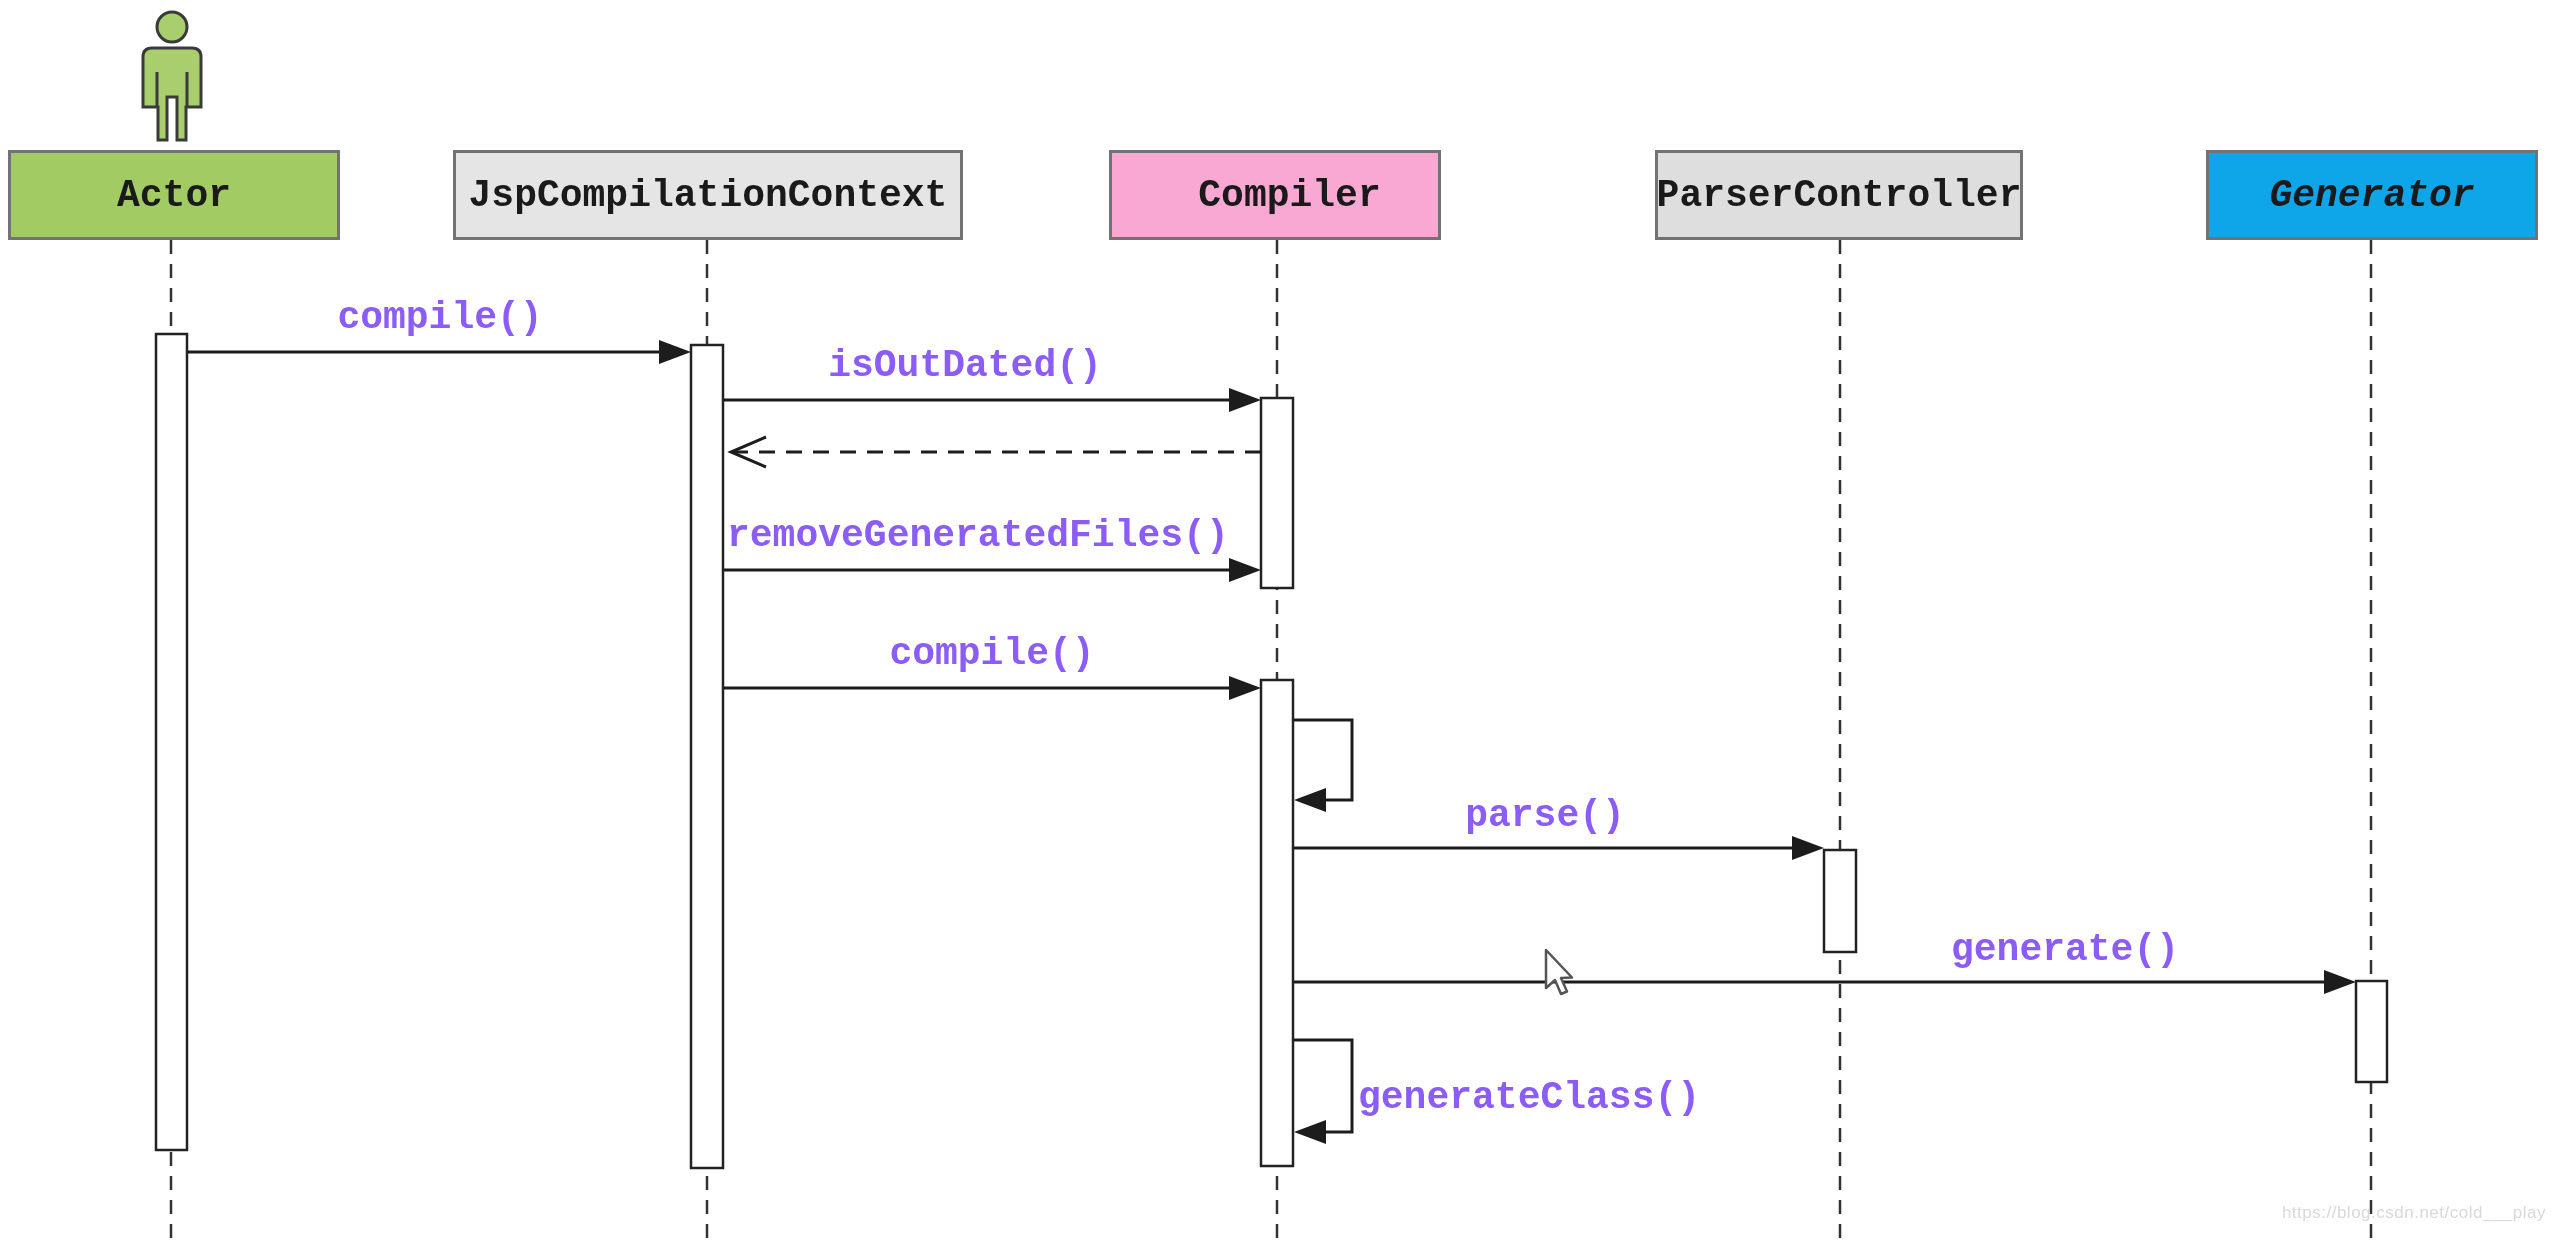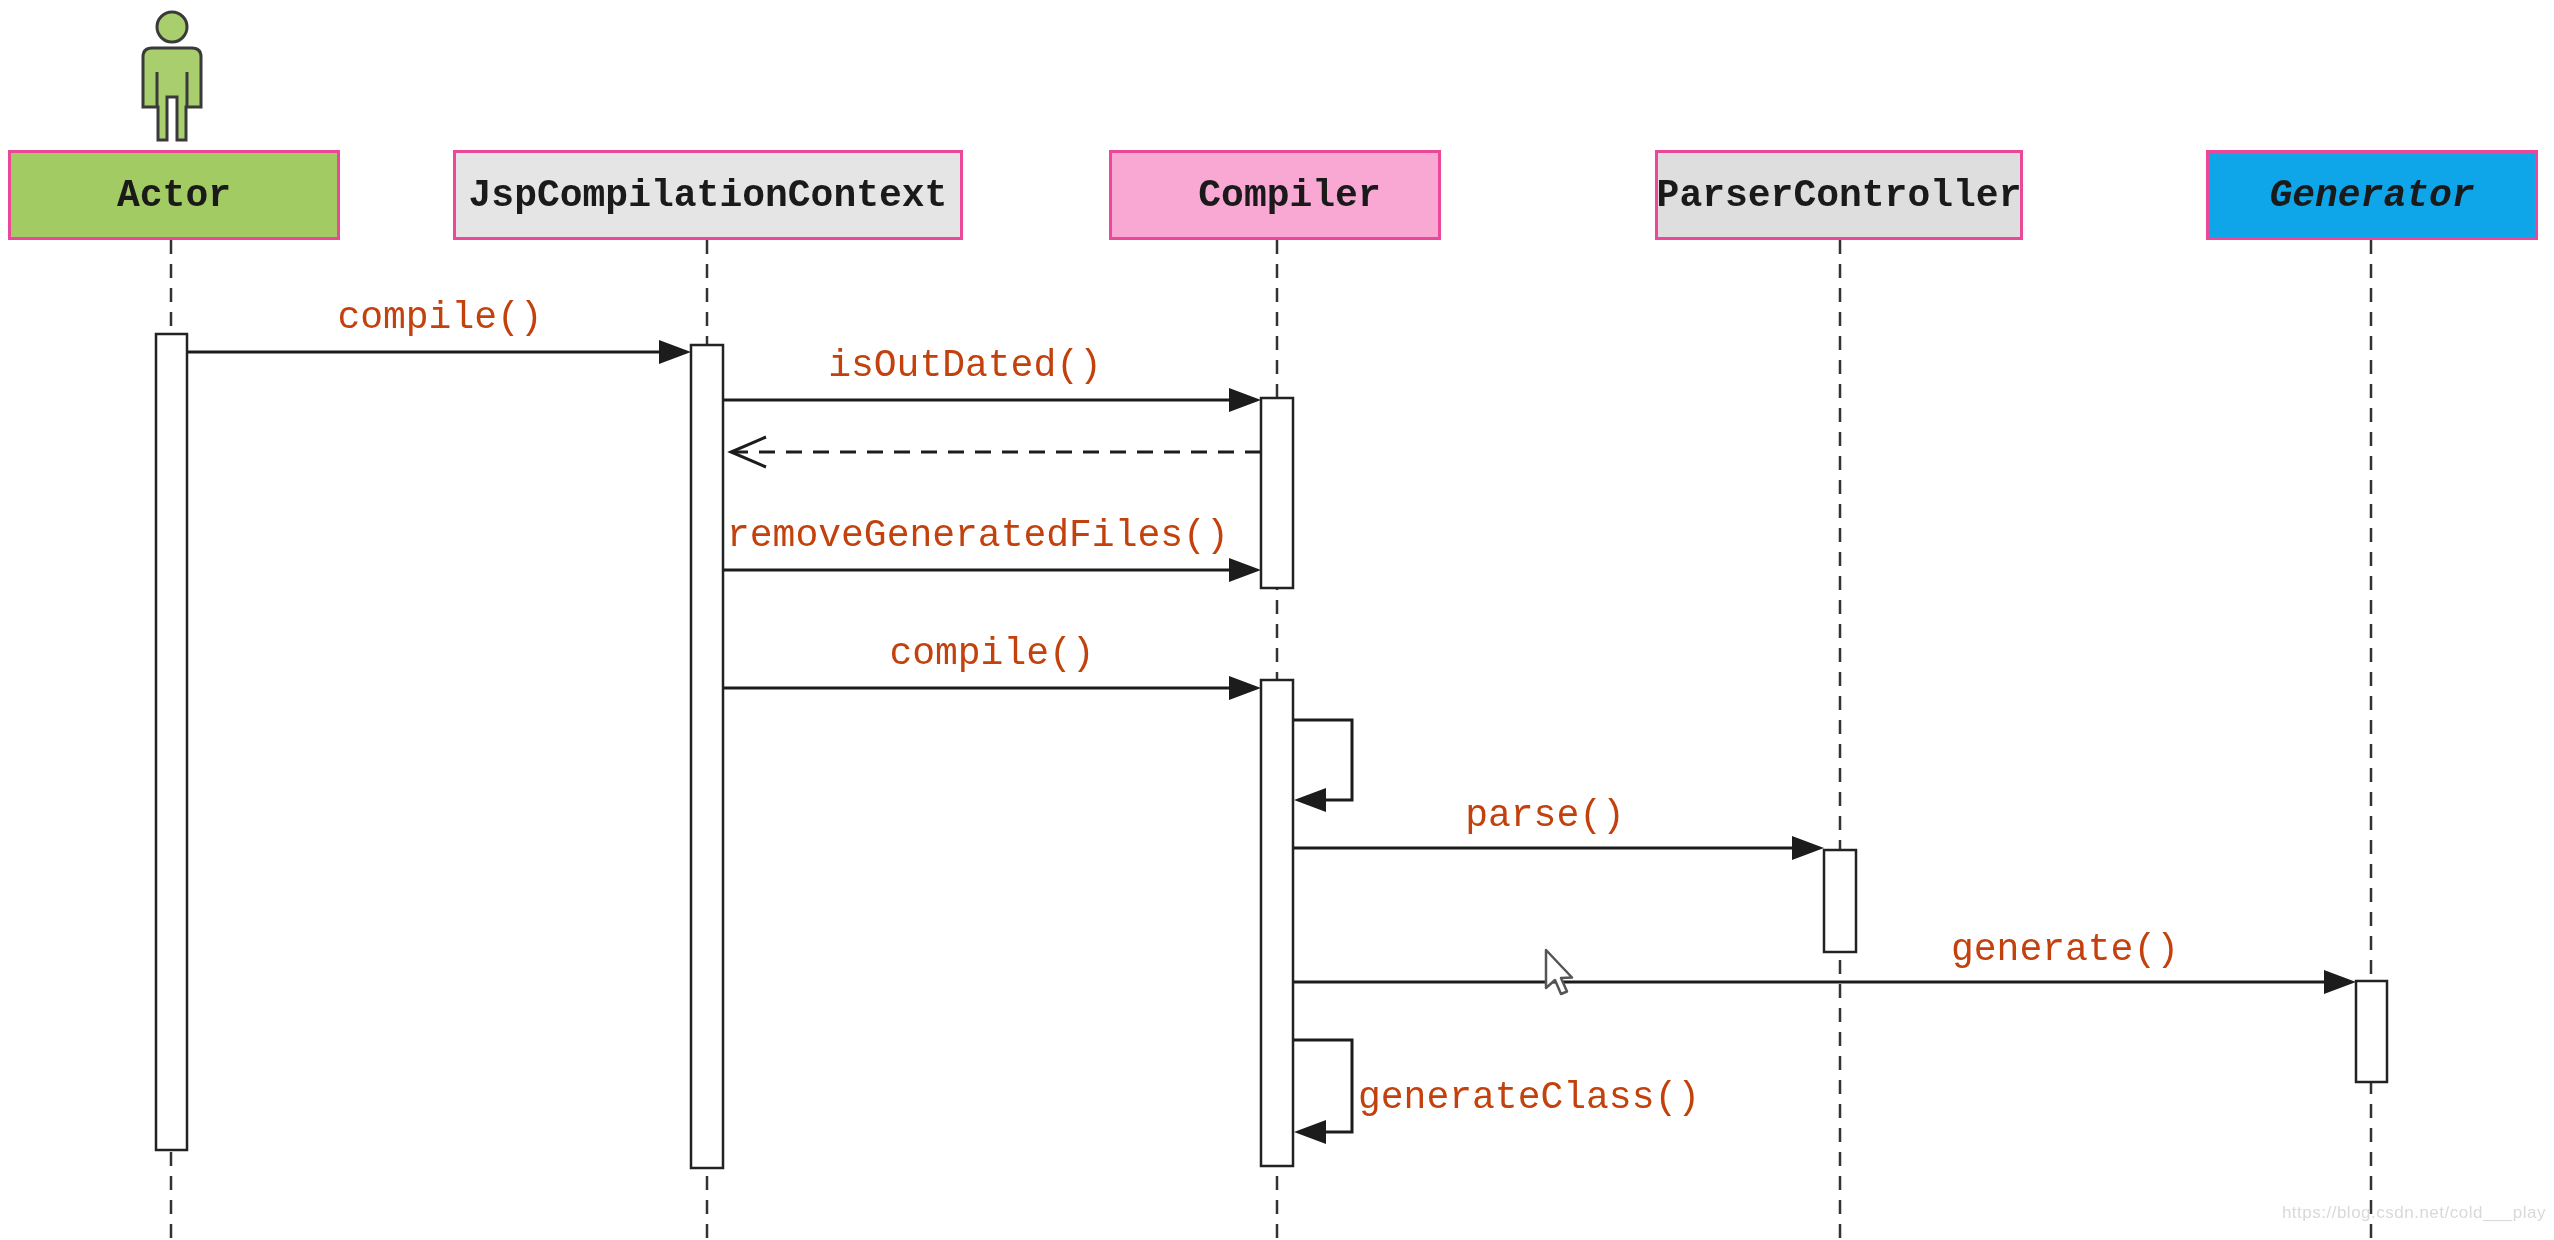"Actor" .head-box { border: 3px solid #ec4899 -> 3px solid #737373 }
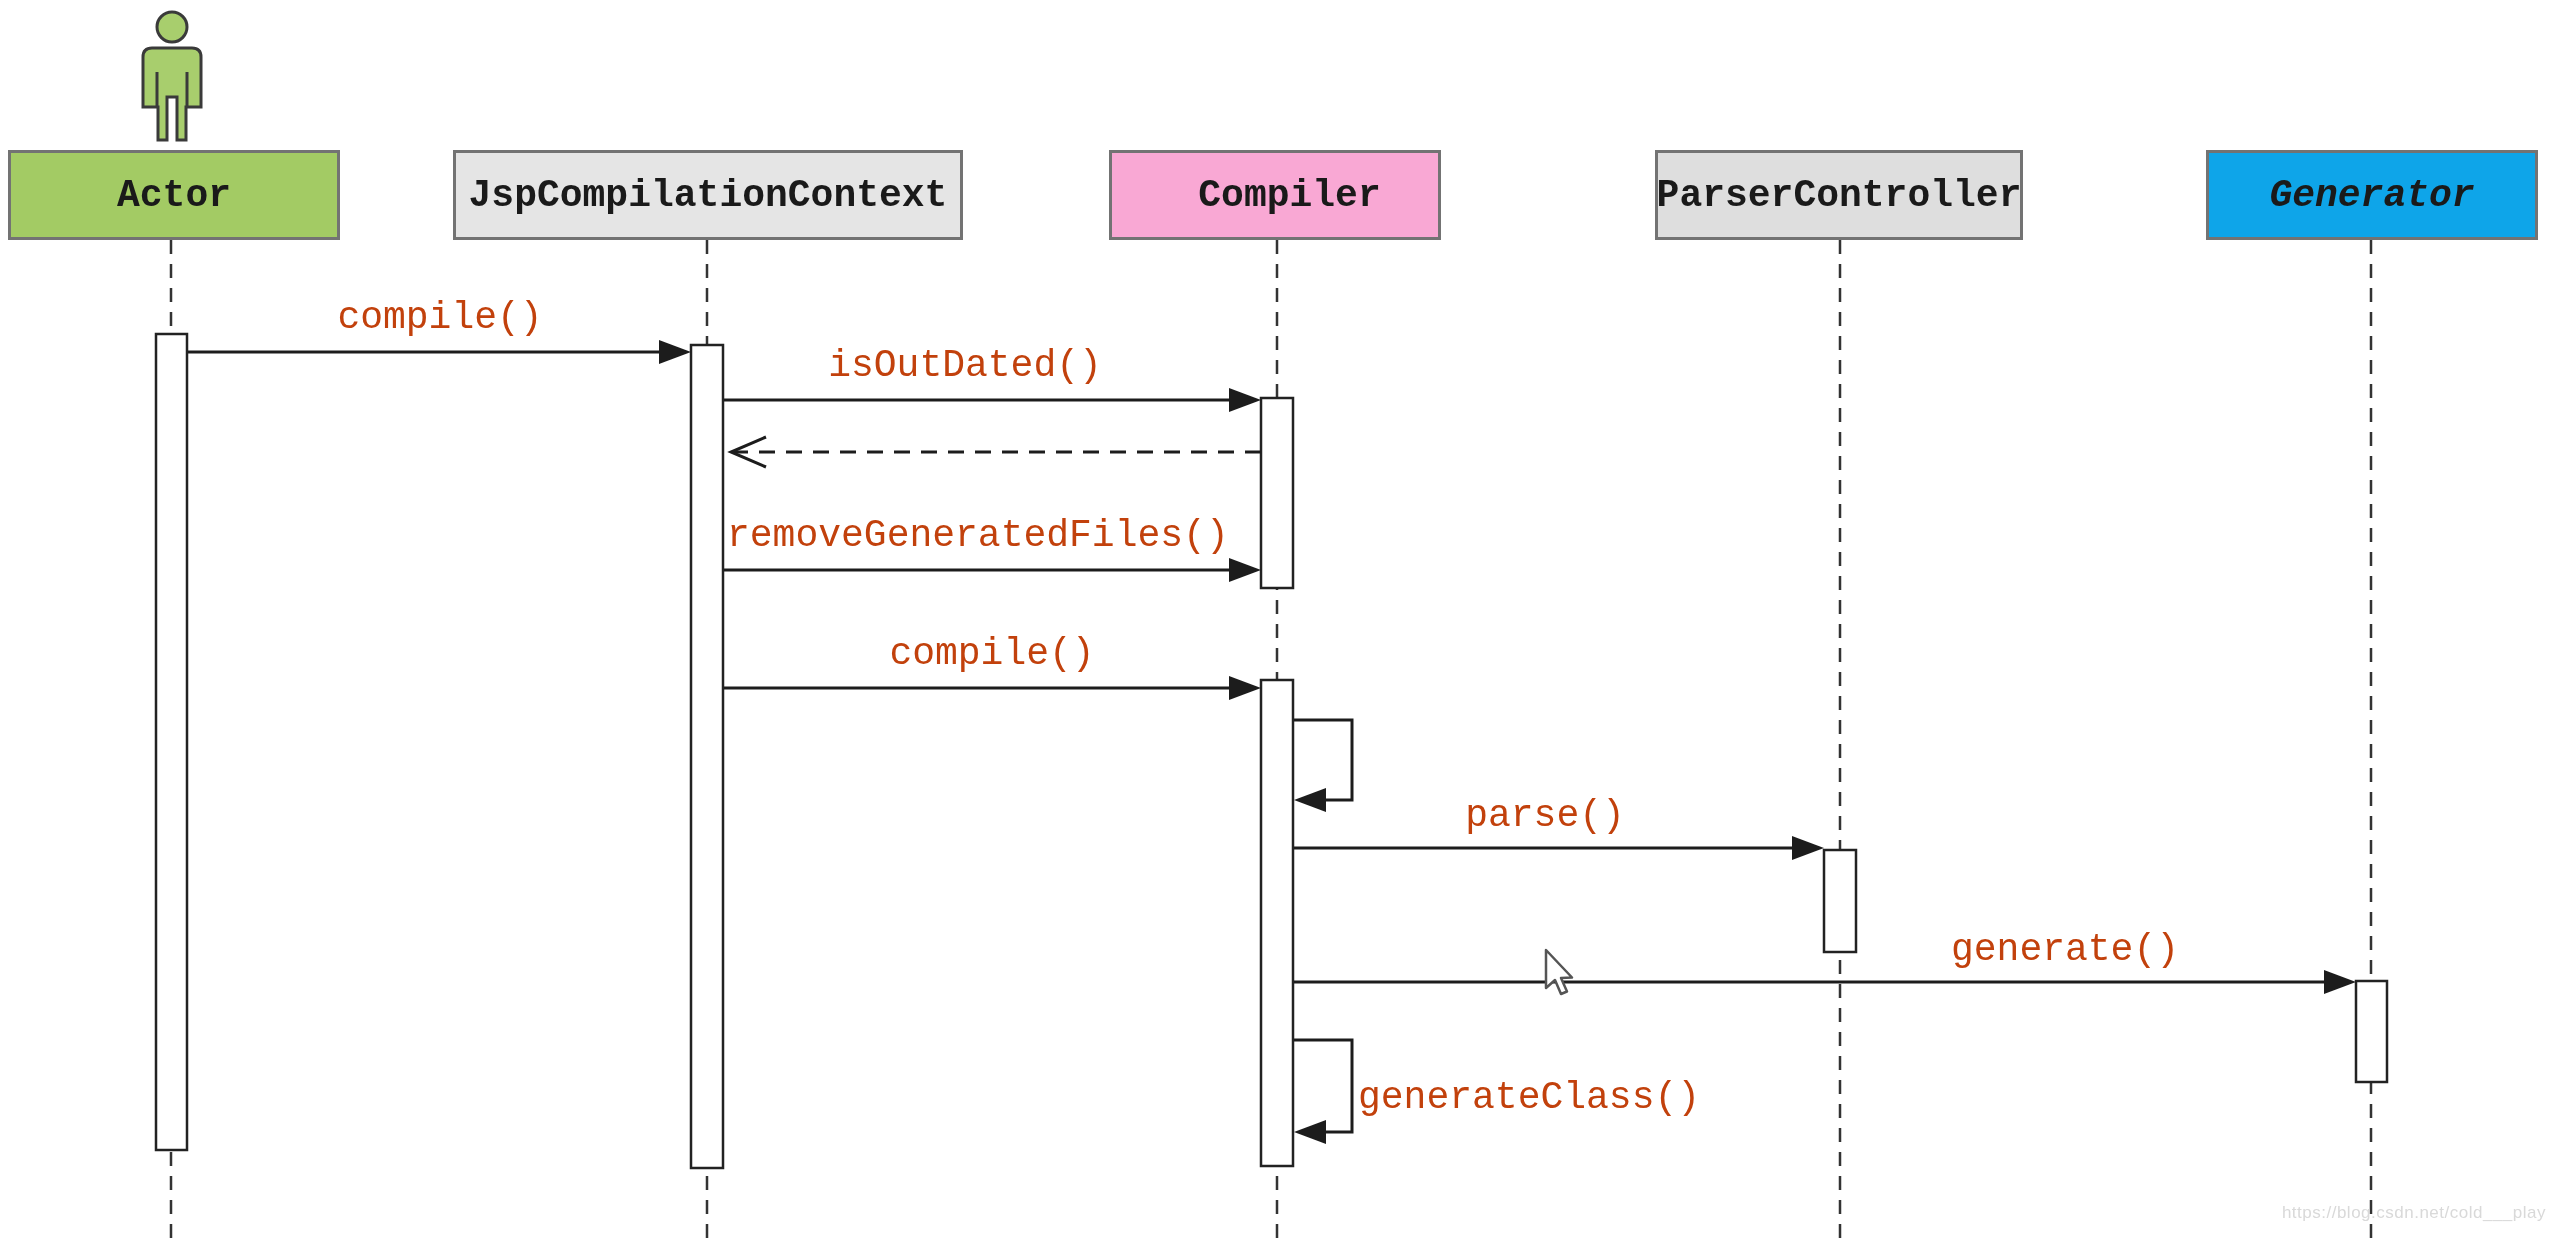"compile()" .msg-label { color: #c2410c -> #8b5cf6; font-weight: none -> bold }
